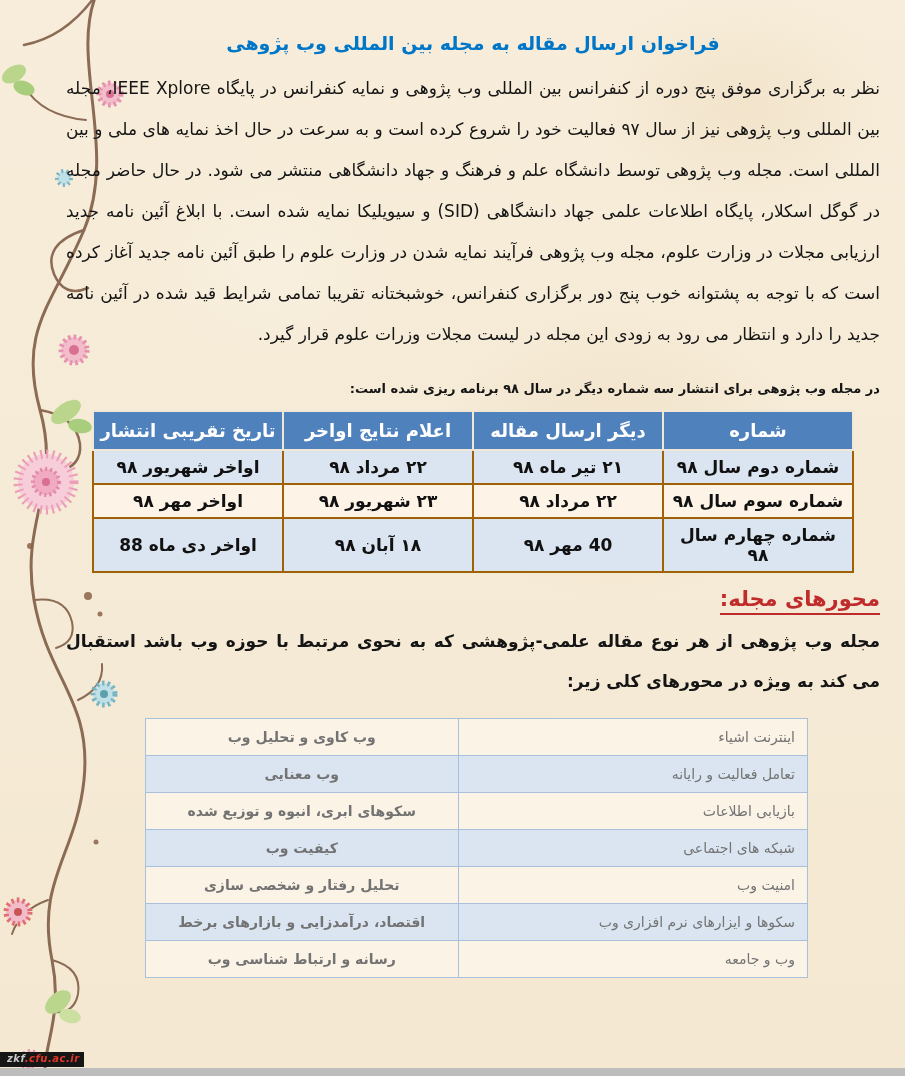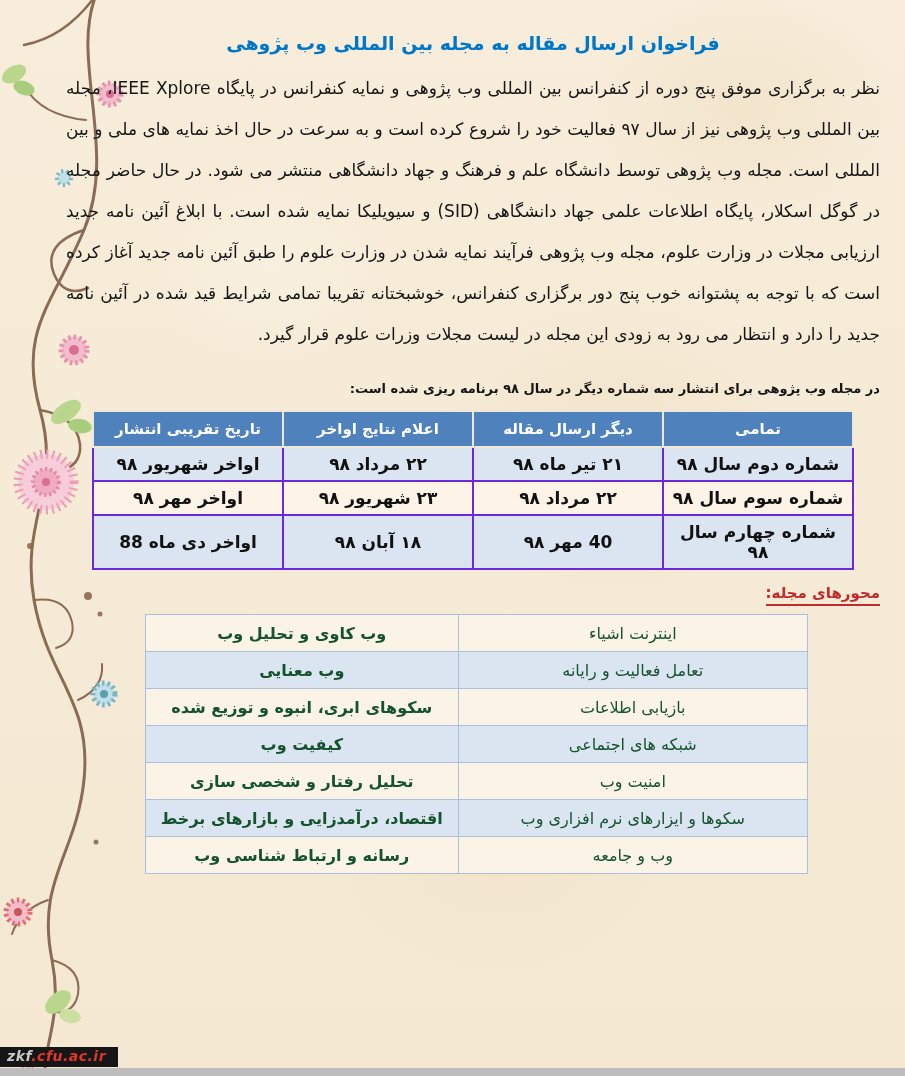"تاریخ تقریبی انتشار" .schedule-table th { font-size: 15px -> 18px }
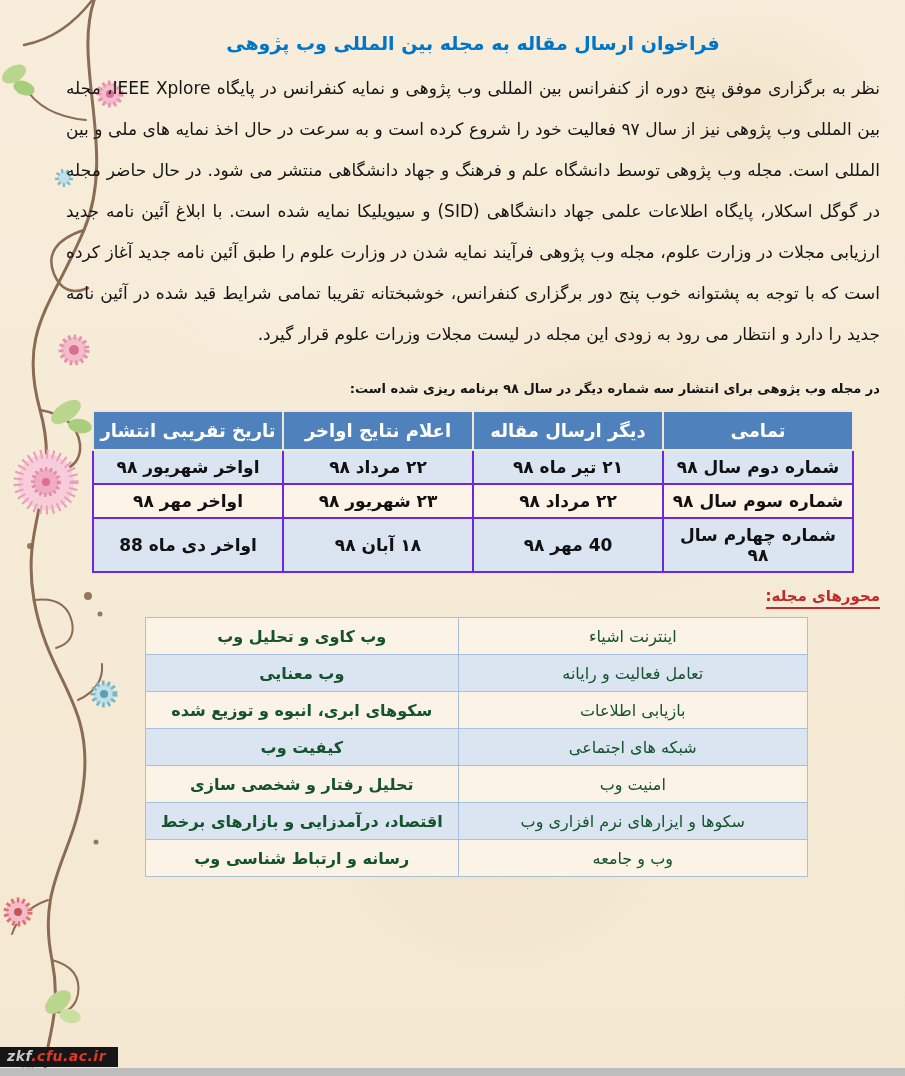"تمامی" th { text: تمامی -> شماره }
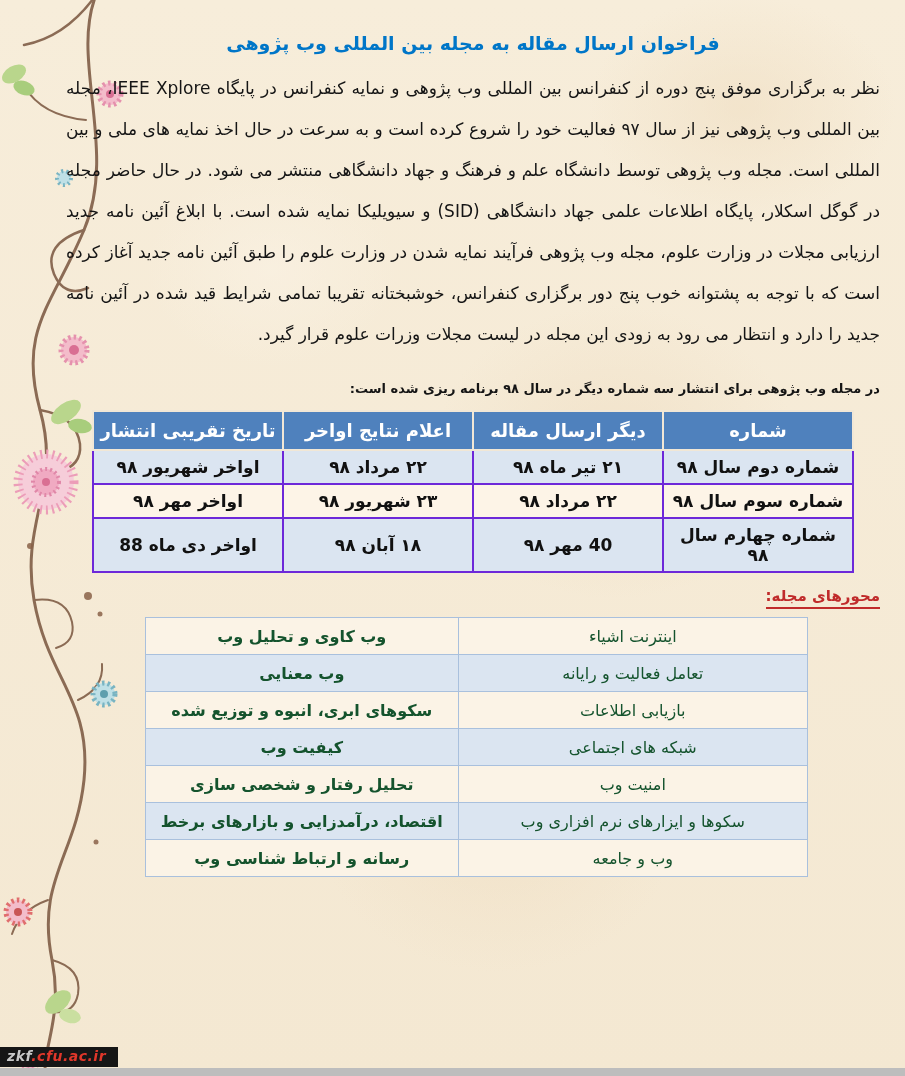"اواخر شهریور ۹۸" .schedule-table td { border: 2px solid #6d28d9 -> 2px solid #a16207 }
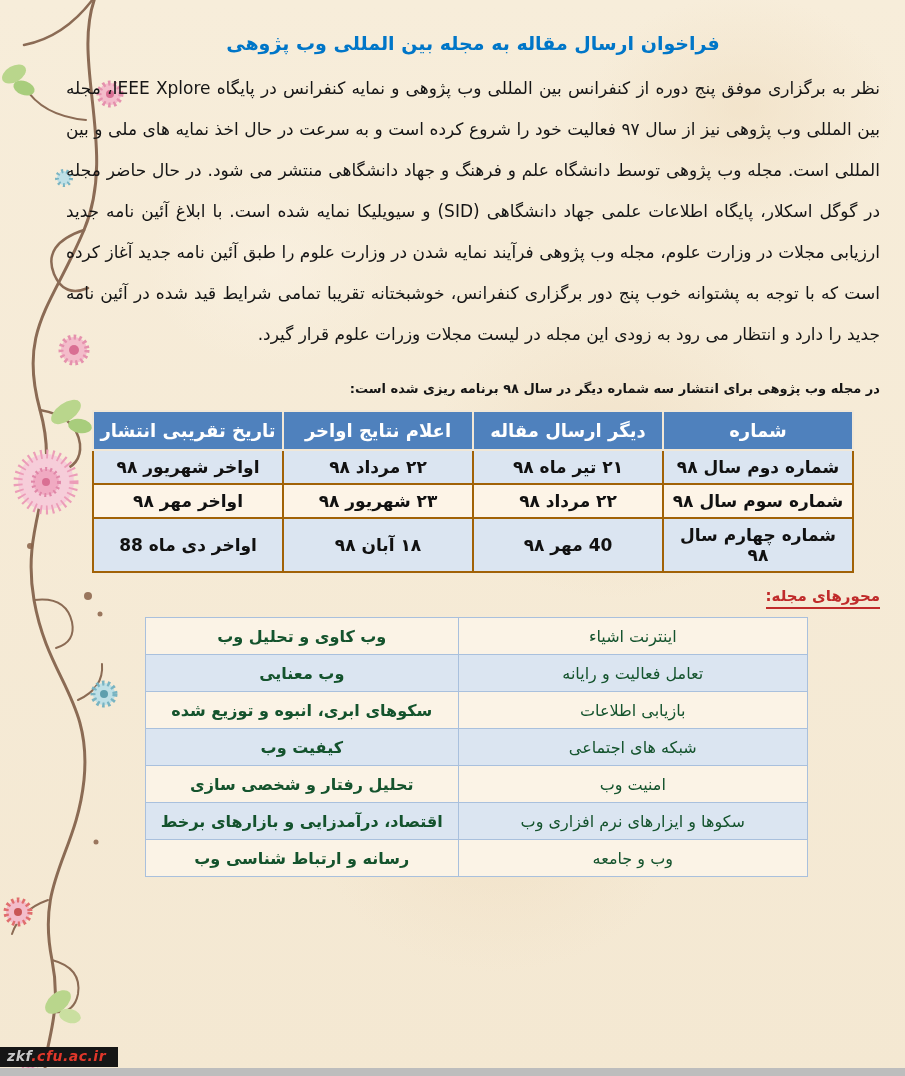"محورهای مجله:" .topics-heading { font-size: 15px -> 21px }
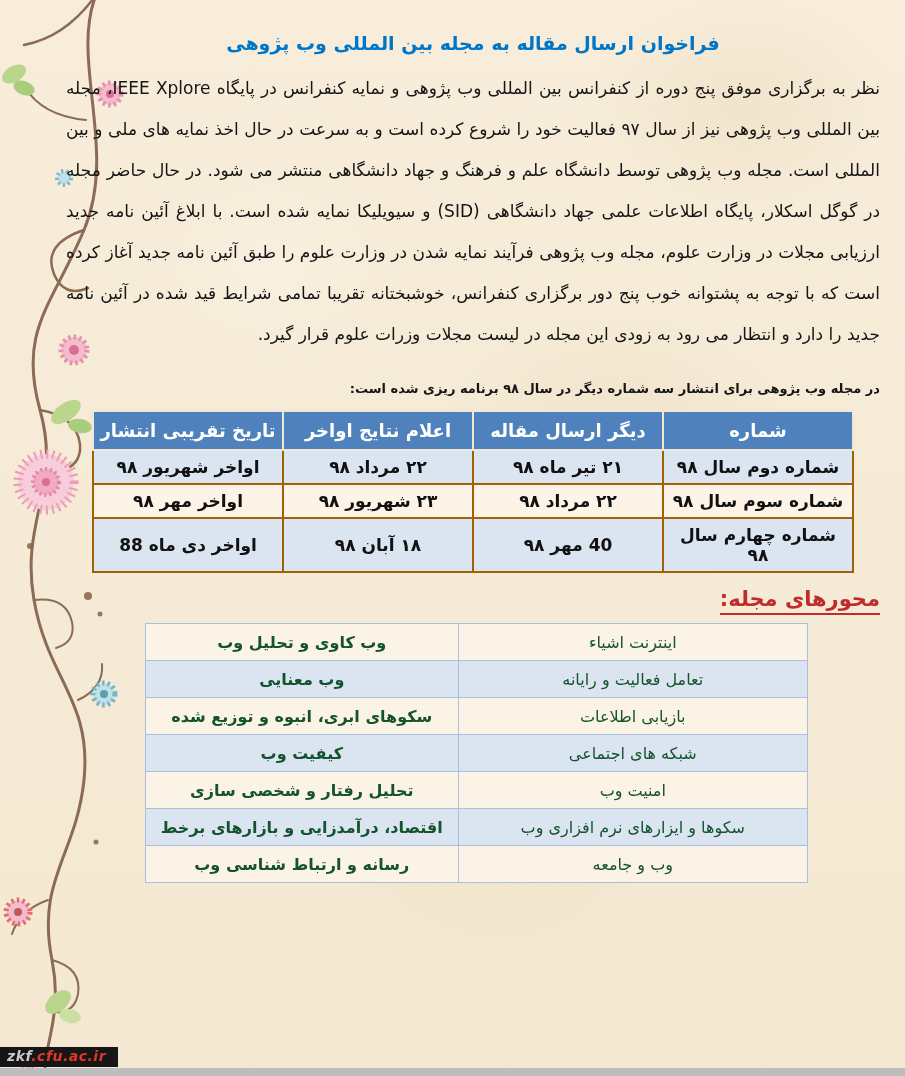"مجله وب پژوهی از هر" p.topics-intro { html: none -> <p>مجله وب پژوهی از هر نوع مقاله علمی-پژوهشی که به نحوی مرتبط با حوزه وب باشد استقبال می کند به ویژه در محورهای کلی زیر:</p> }
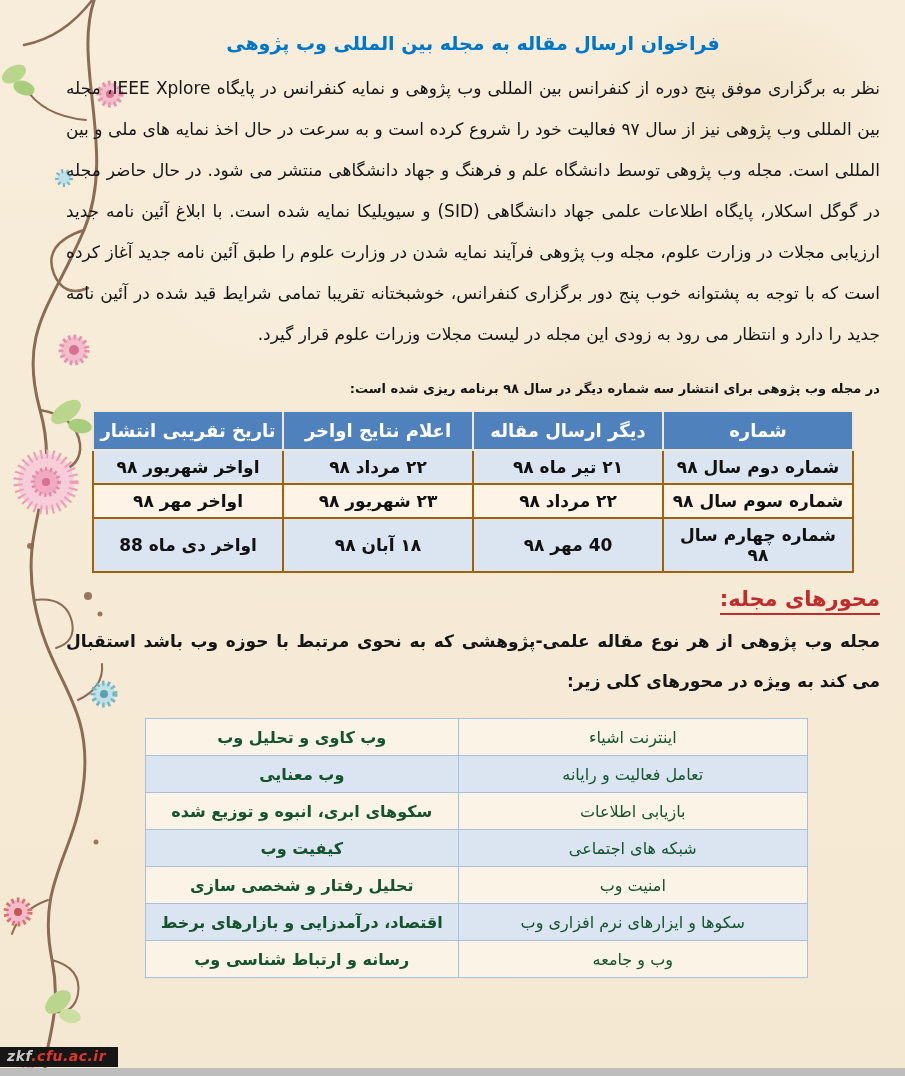"وب کاوی و تحلیل وب" .topics-table td { color: #14532d -> #737373; font-size: 16px -> 14px }
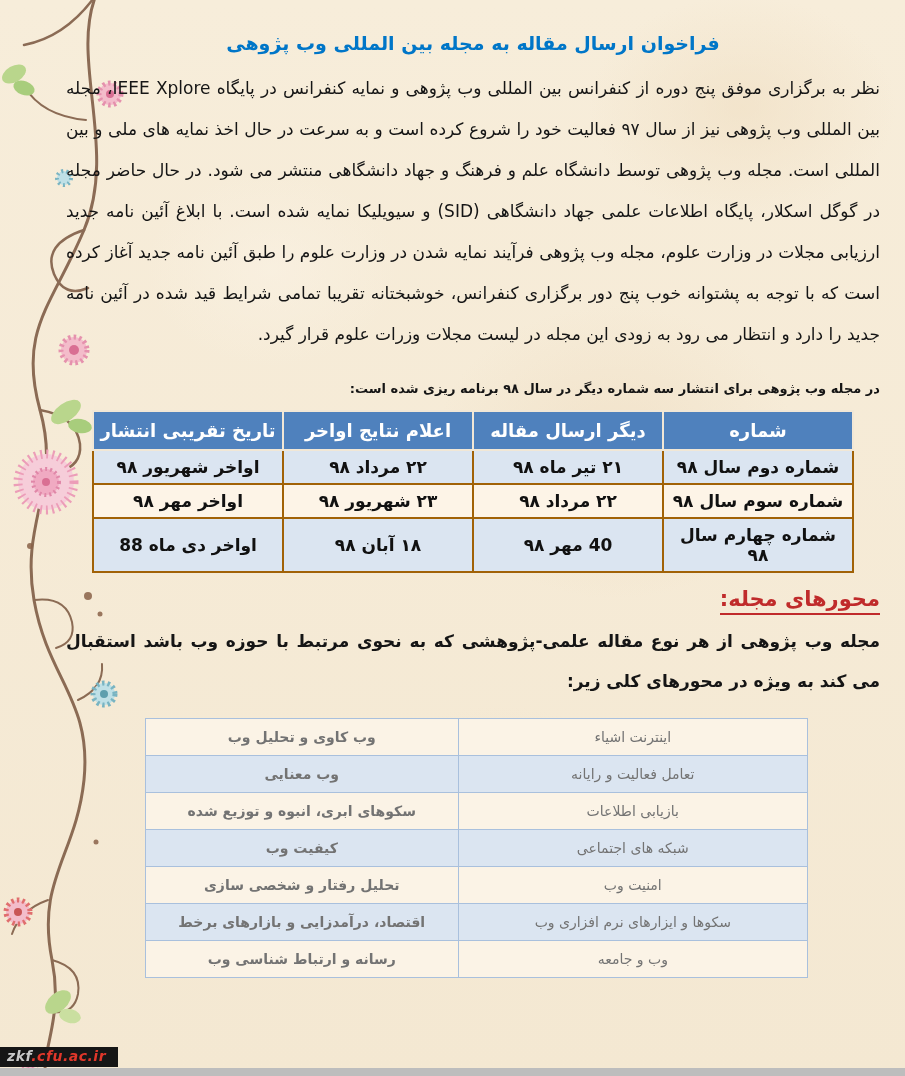"اینترنت اشیاء" .topics-table td.t-right { text-align: center -> right }
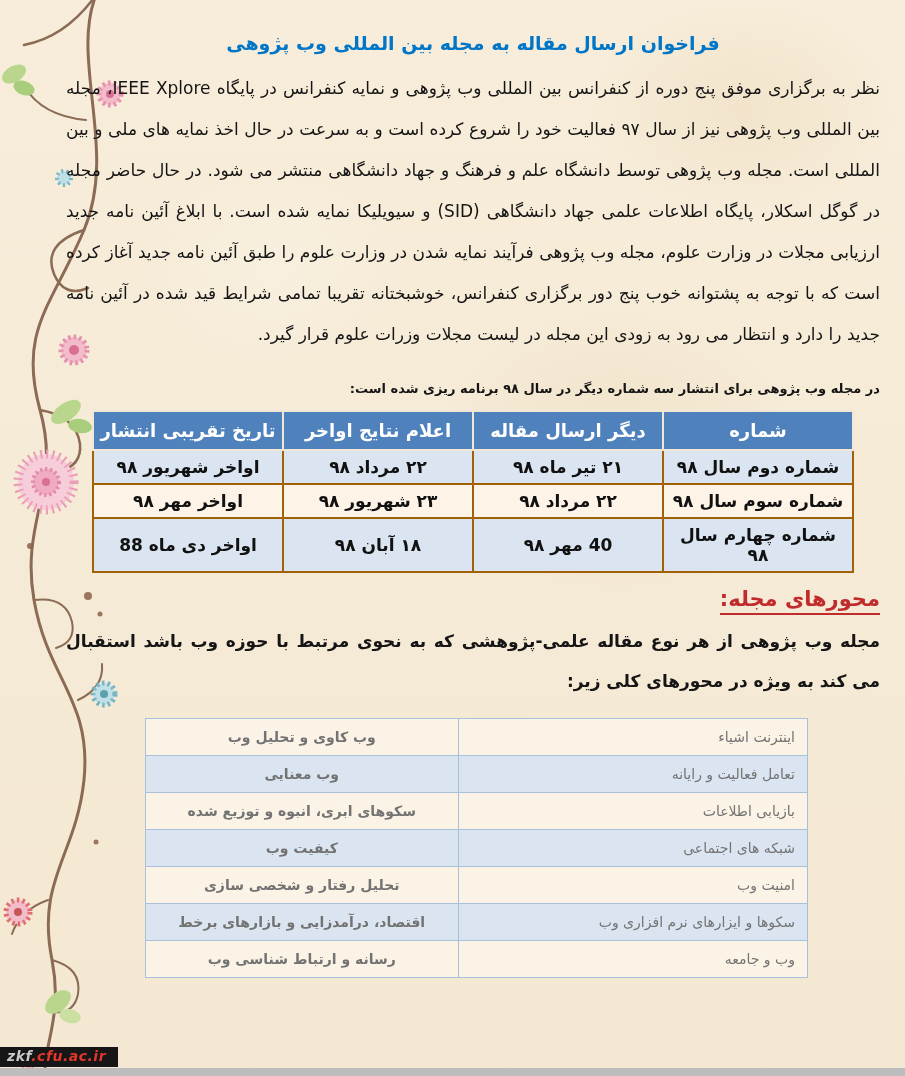"zkf.cfu.ac.ir" .watermark { font-size: 14px -> 10px; padding: 1px 12px 3px 7px -> 1px 4px 3px 7px }
